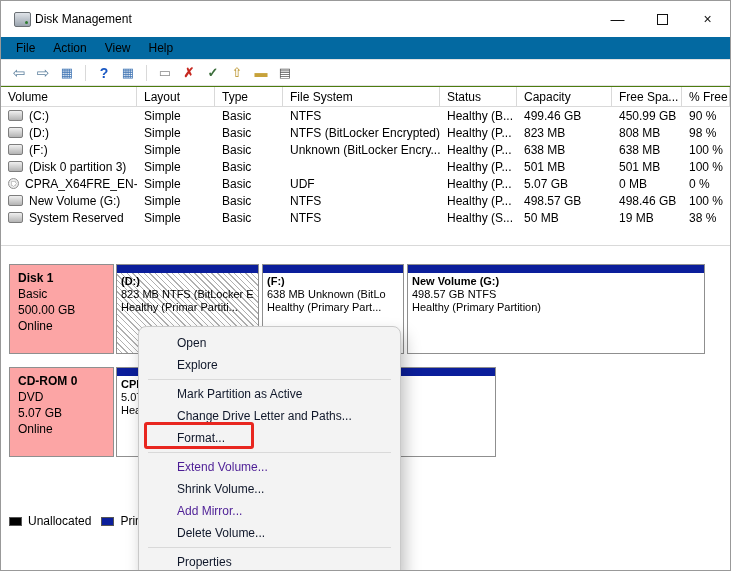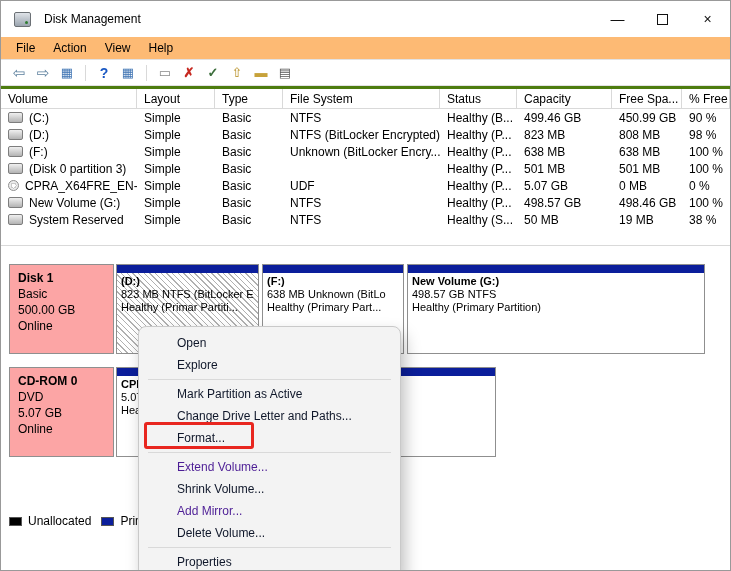"Disk Management" .tb-left { gap: 13px -> 4px }
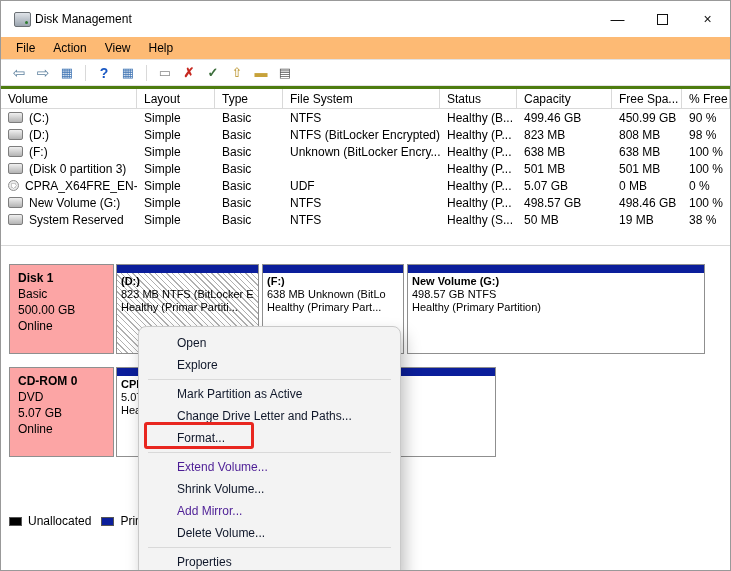"File" .menubar { background: #fdba74 -> #0369a1 }
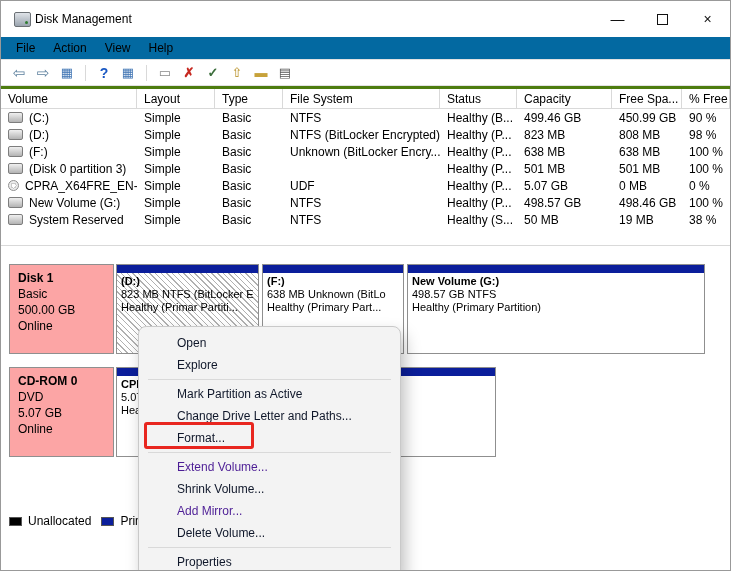"Volume" .thead { border-top: 3px solid #4d7c0f -> 1px solid #4d7c0f }
